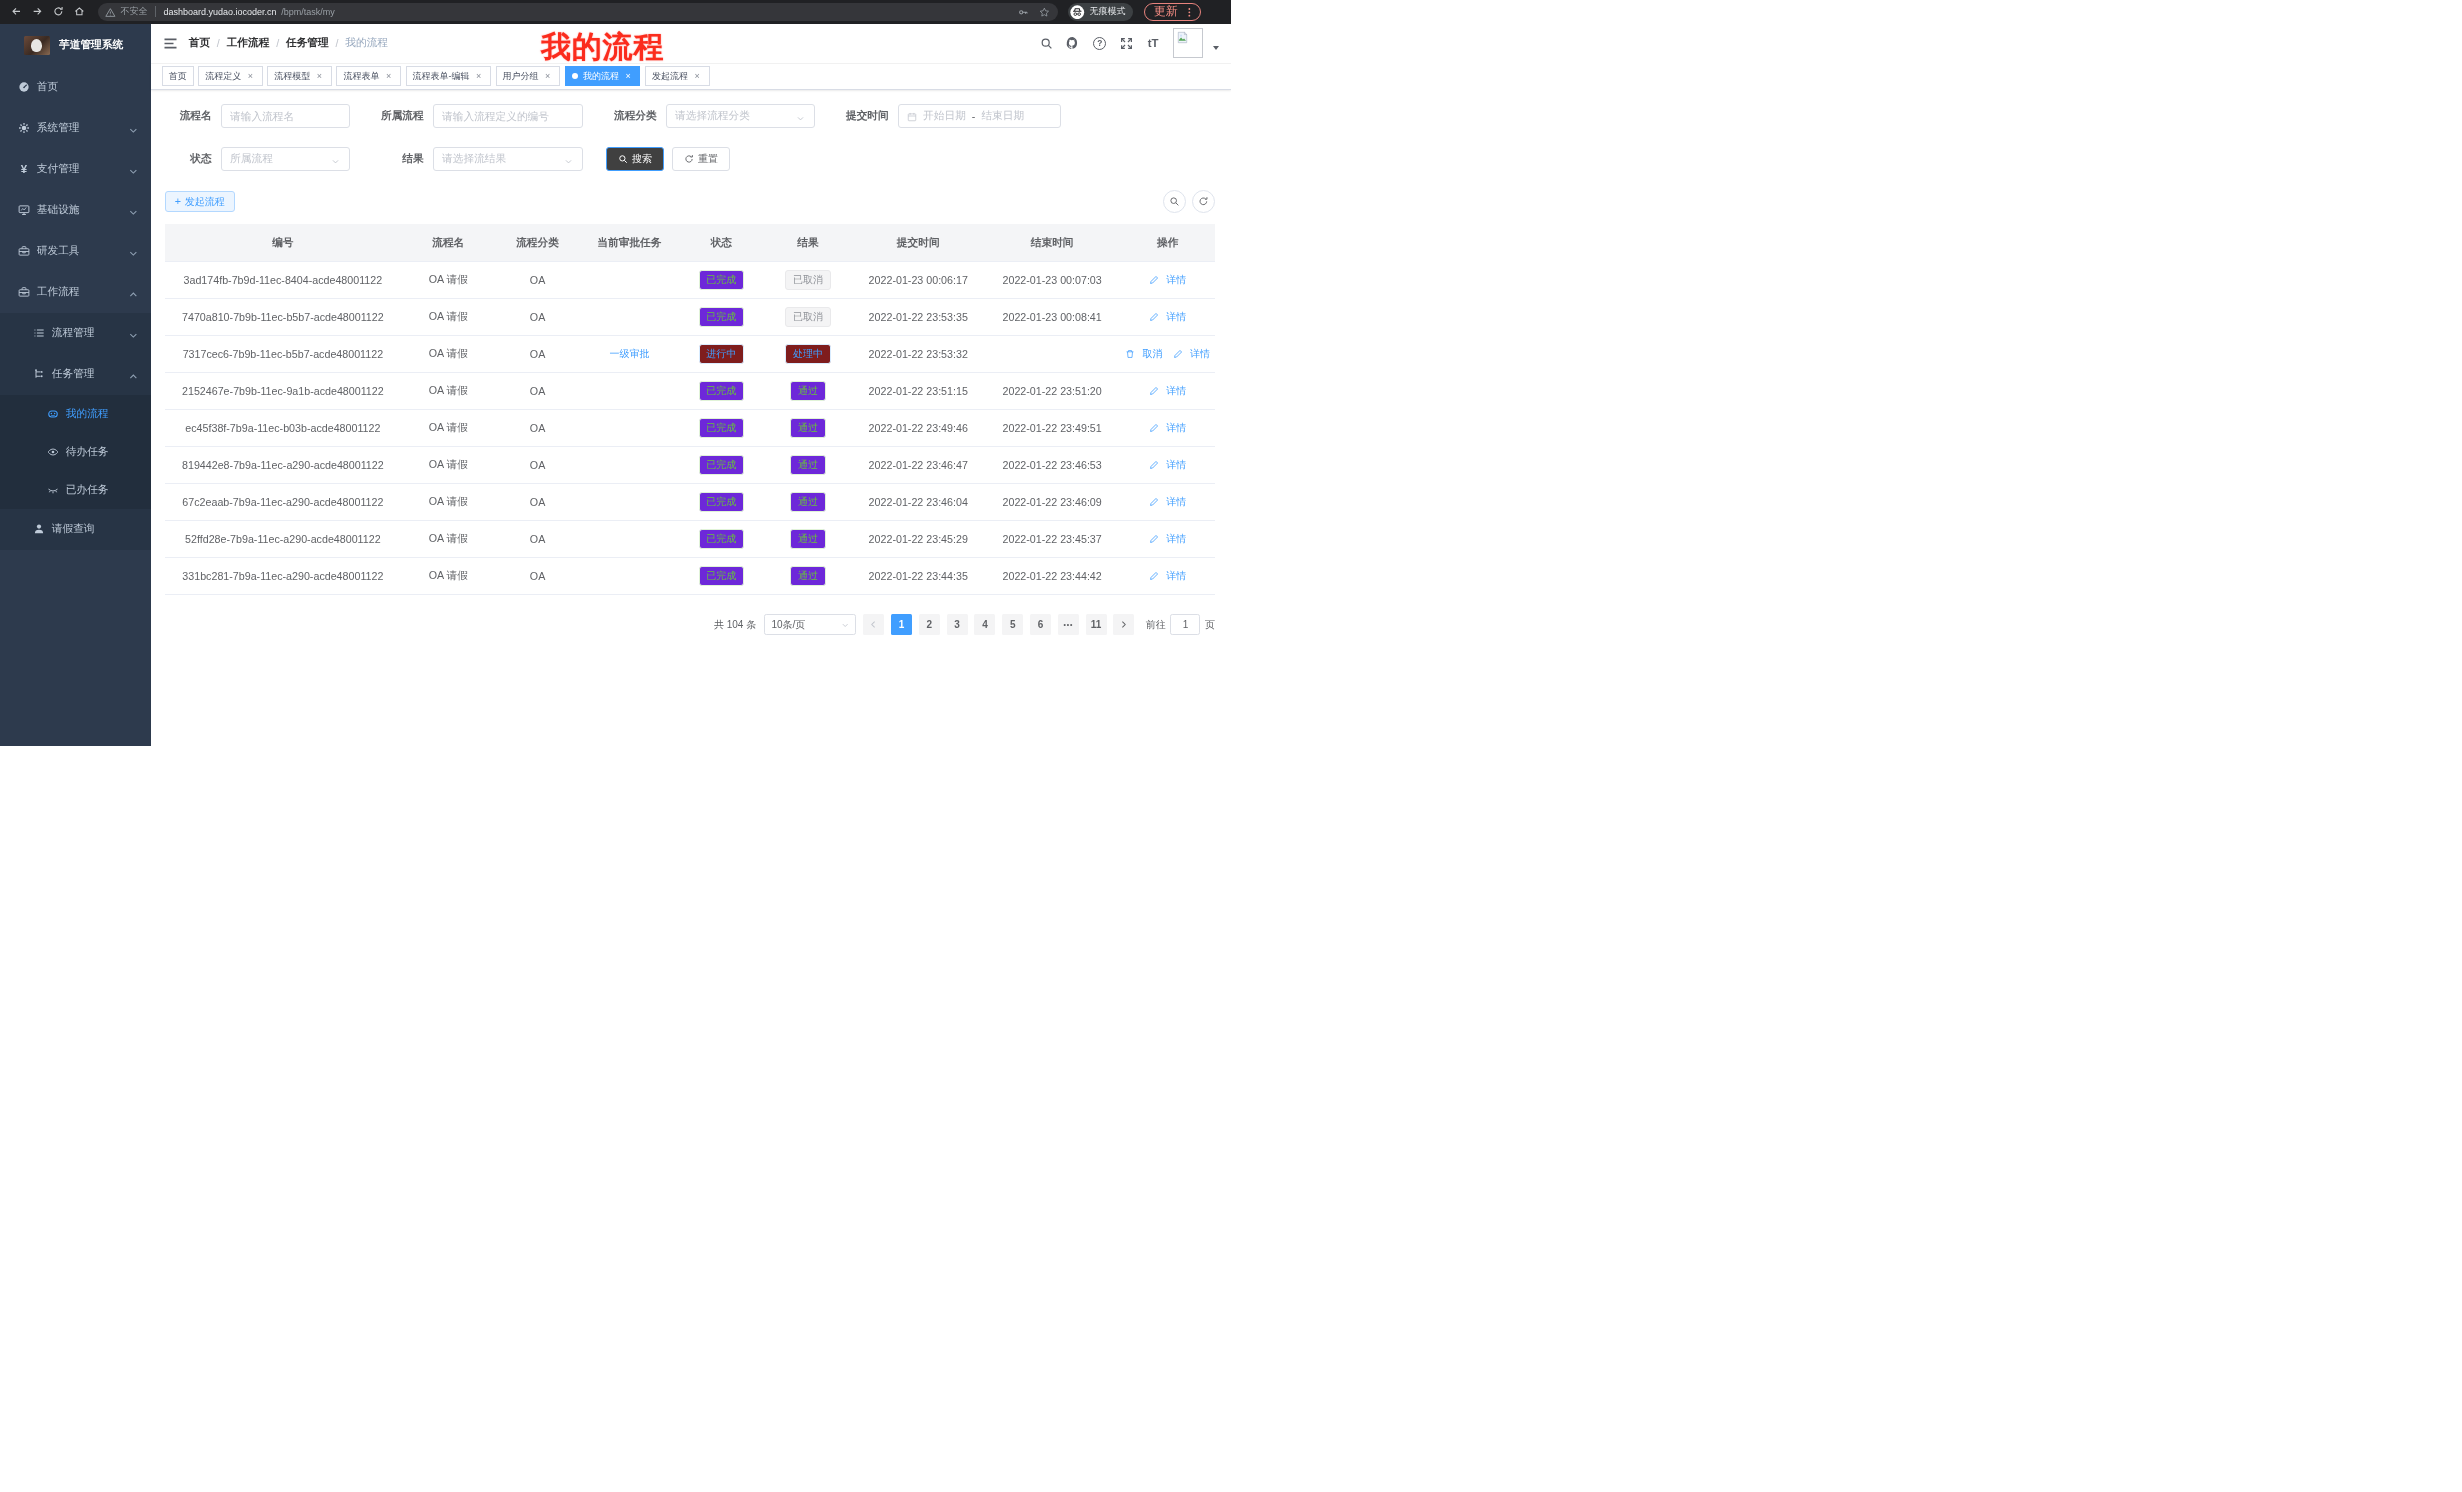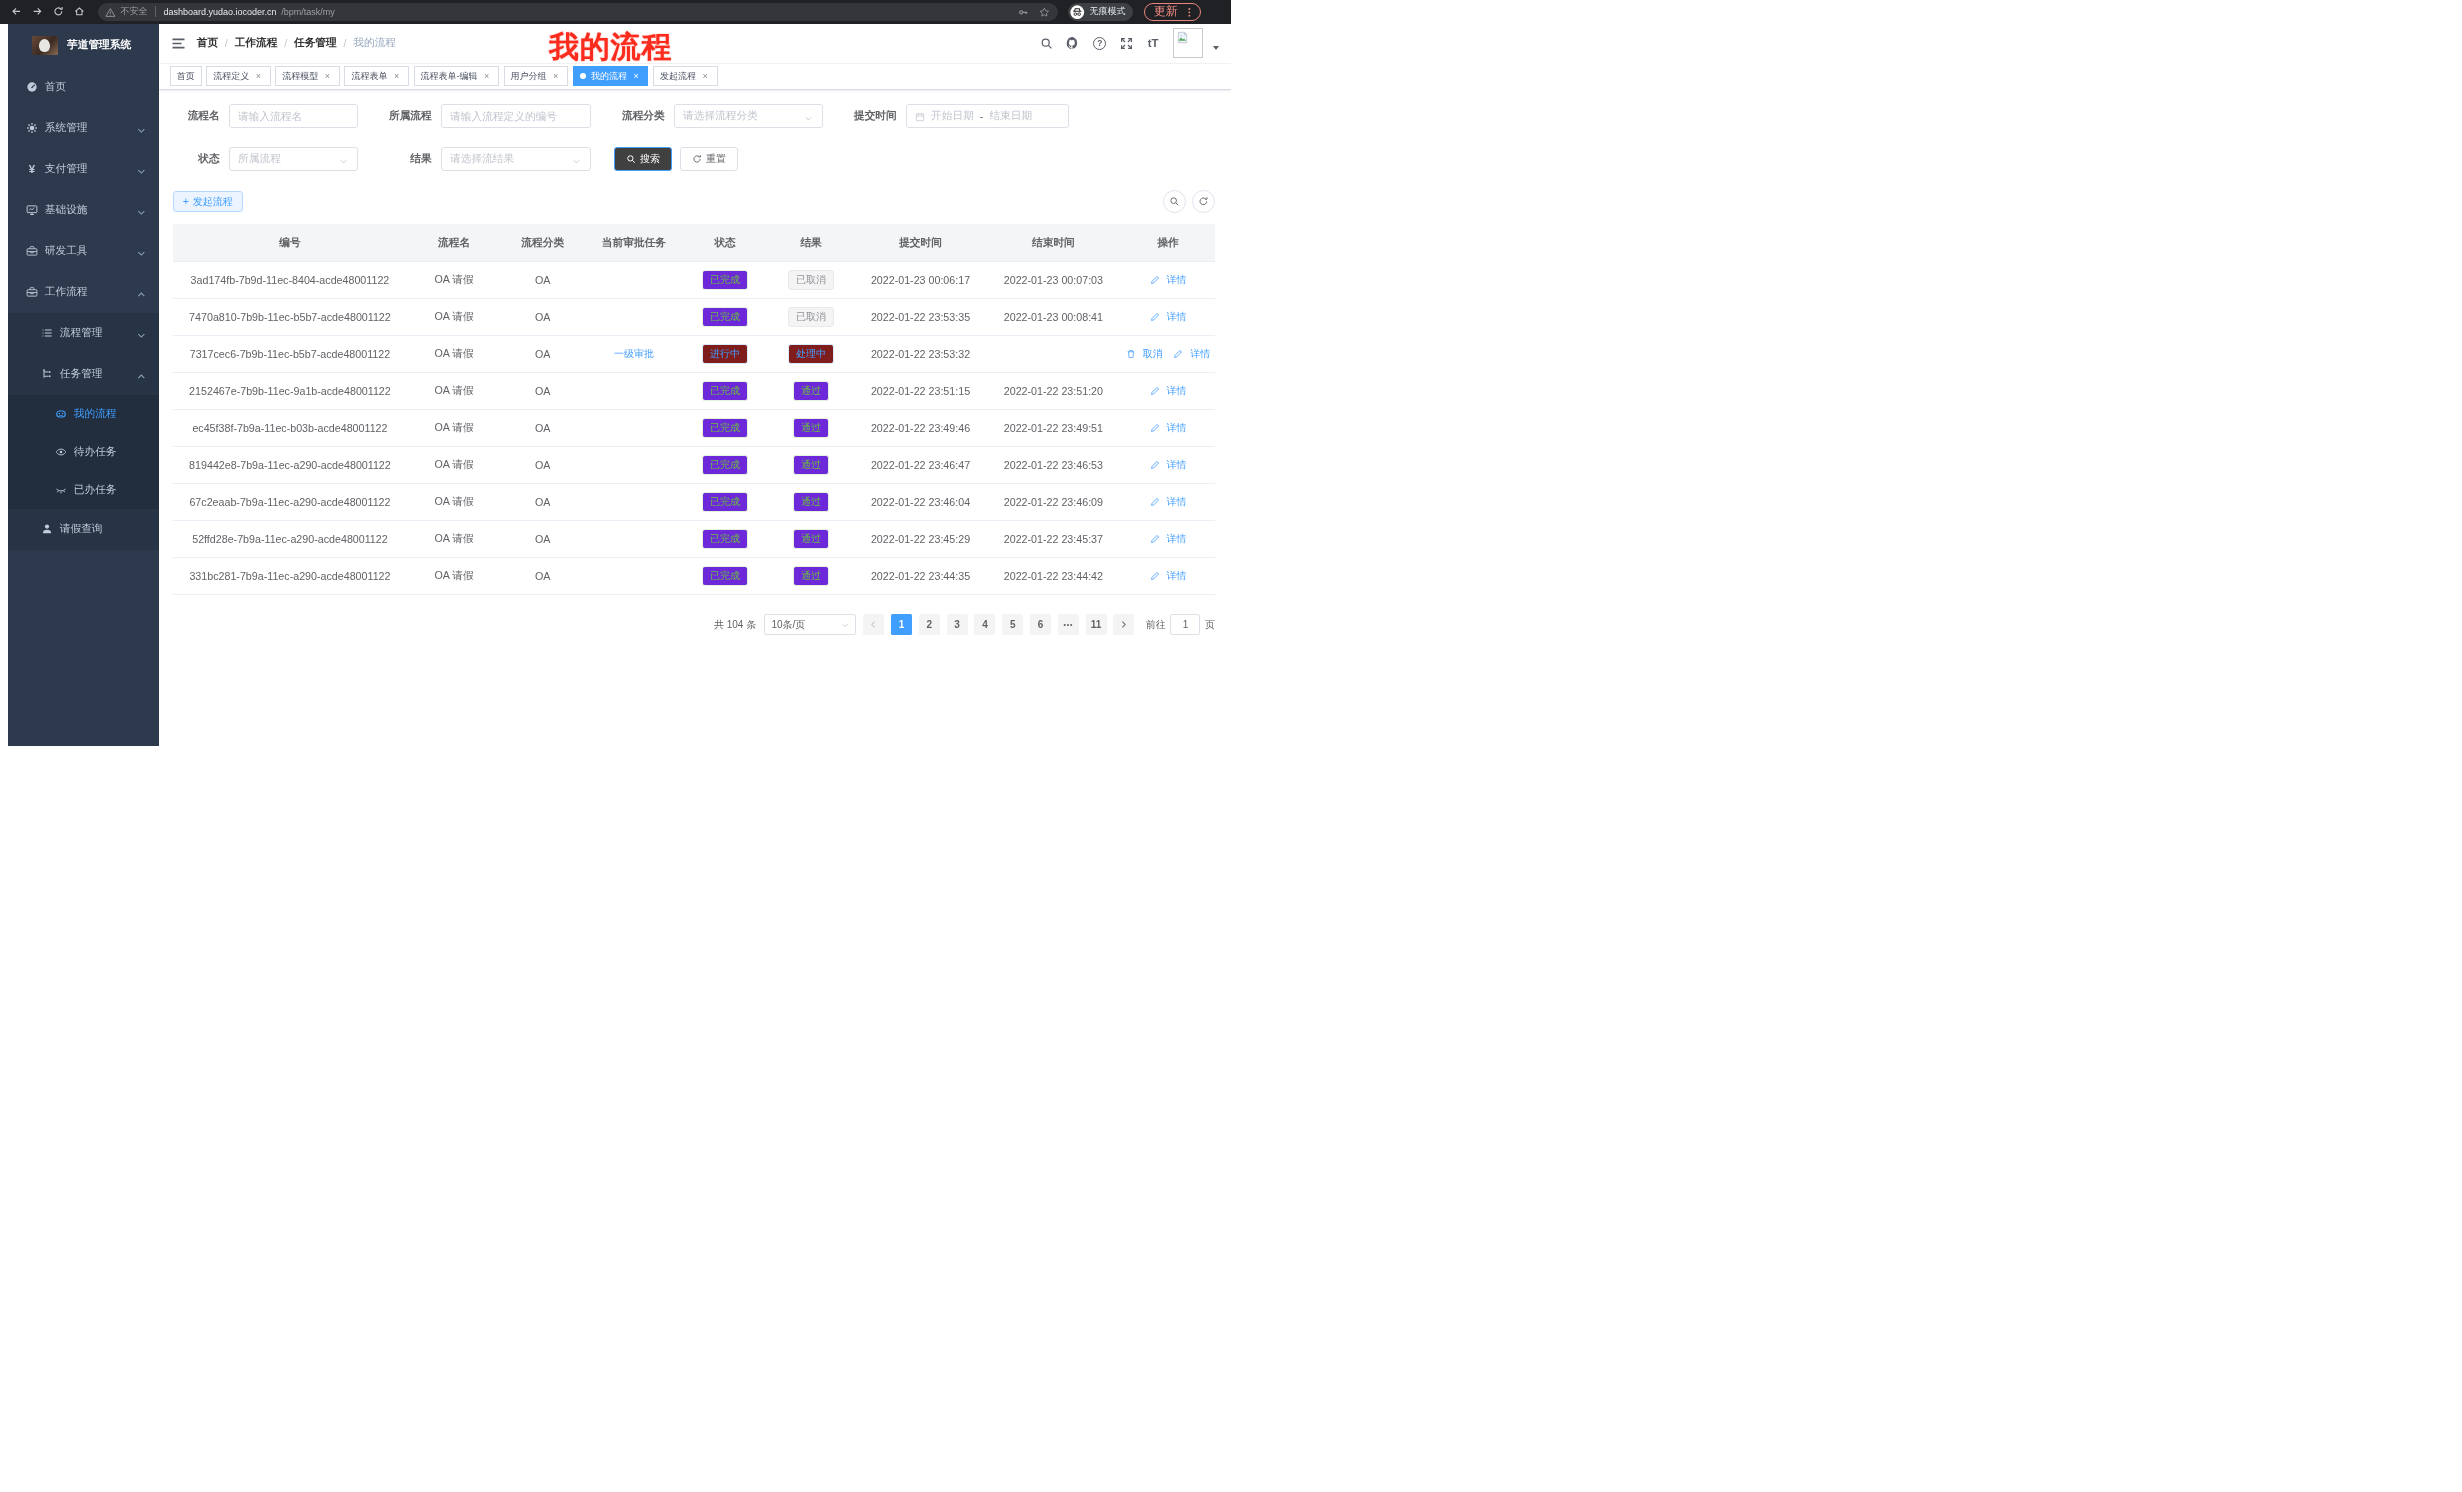"芋道管理系统" .app { padding-left: 8px -> none }
